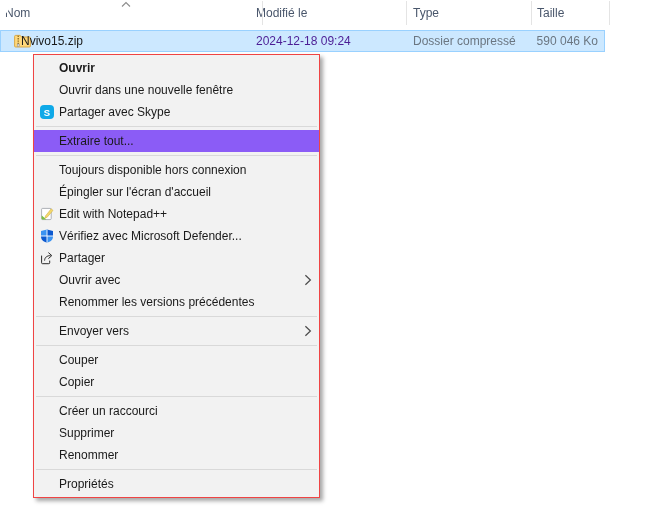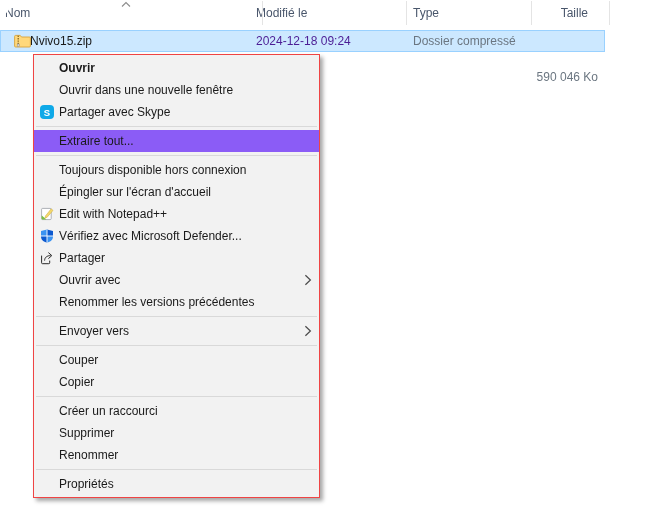"Taille" .hdr-taille { left: 508px -> 532px; text-align: right -> none }
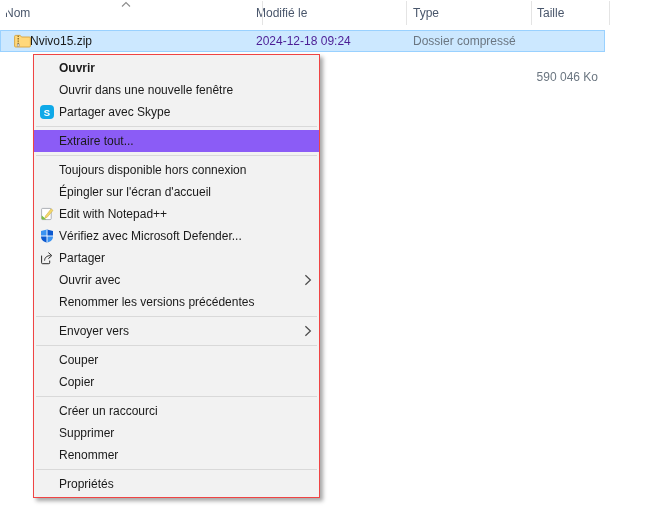"Nvivo15.zip" .fr-name { left: 29px -> 20px }
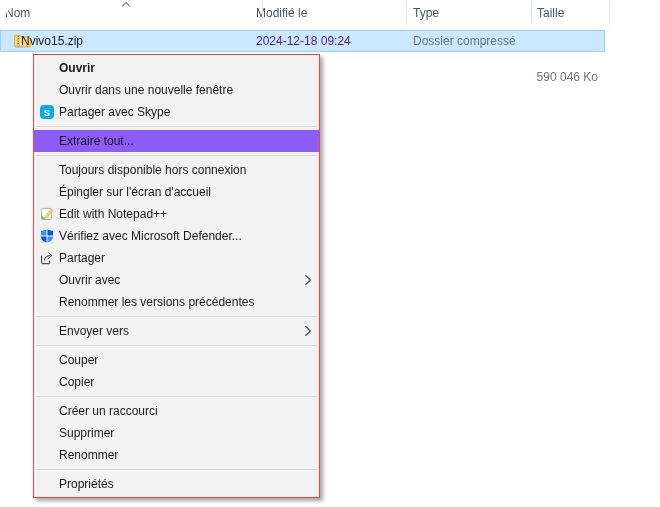"590 046 Ko" .fr-size { margin-top: 36px -> none }
